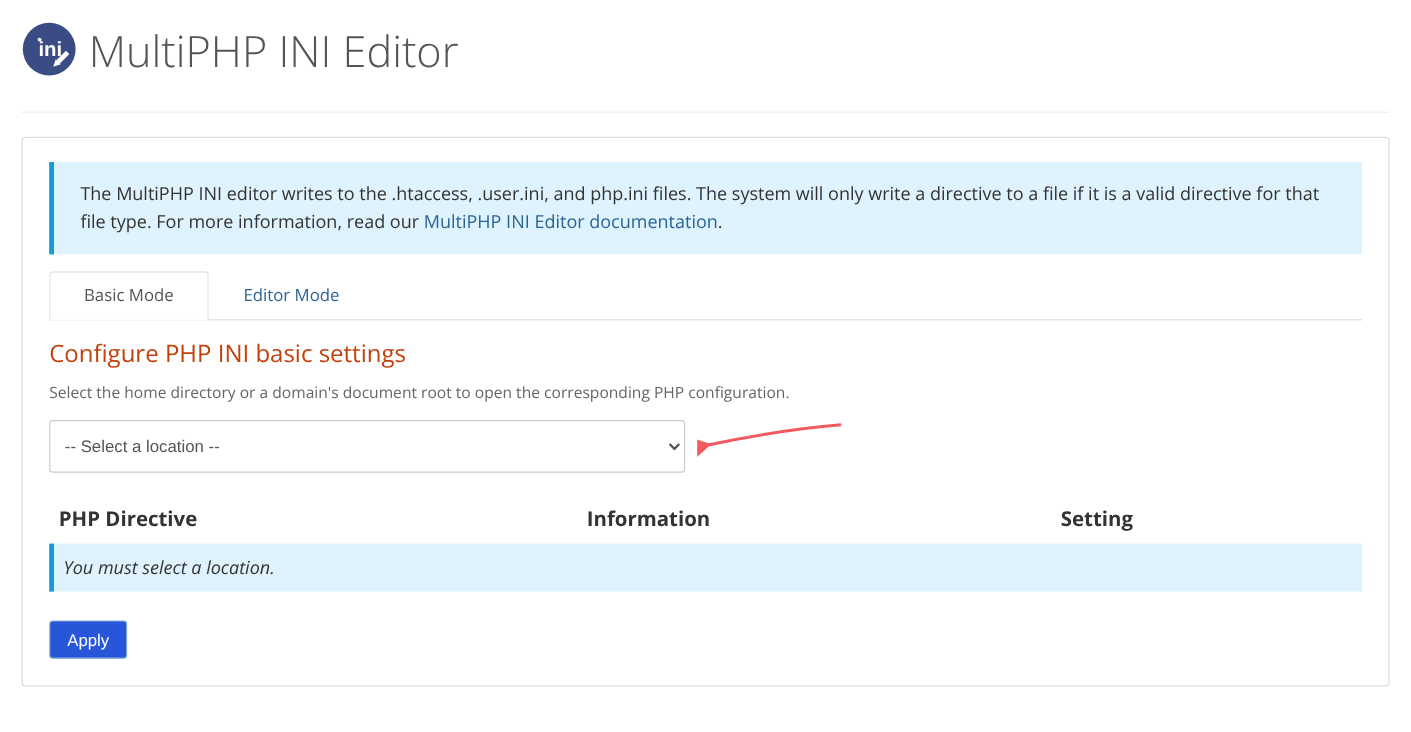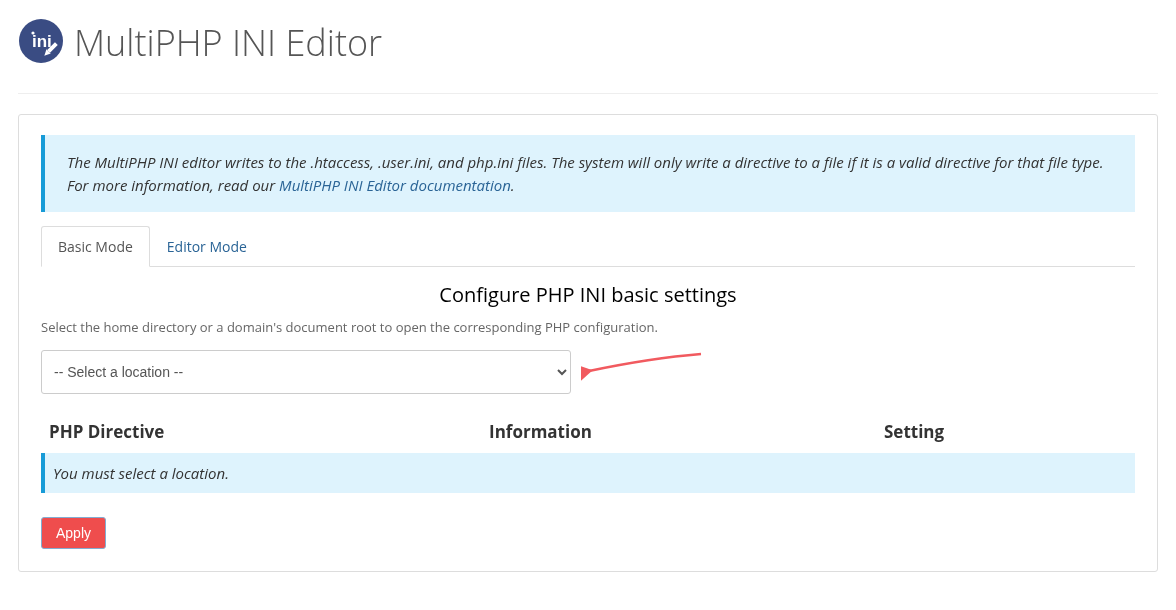"The MultiPHP INI editor writes" .alert-info { font-style: italic -> none }
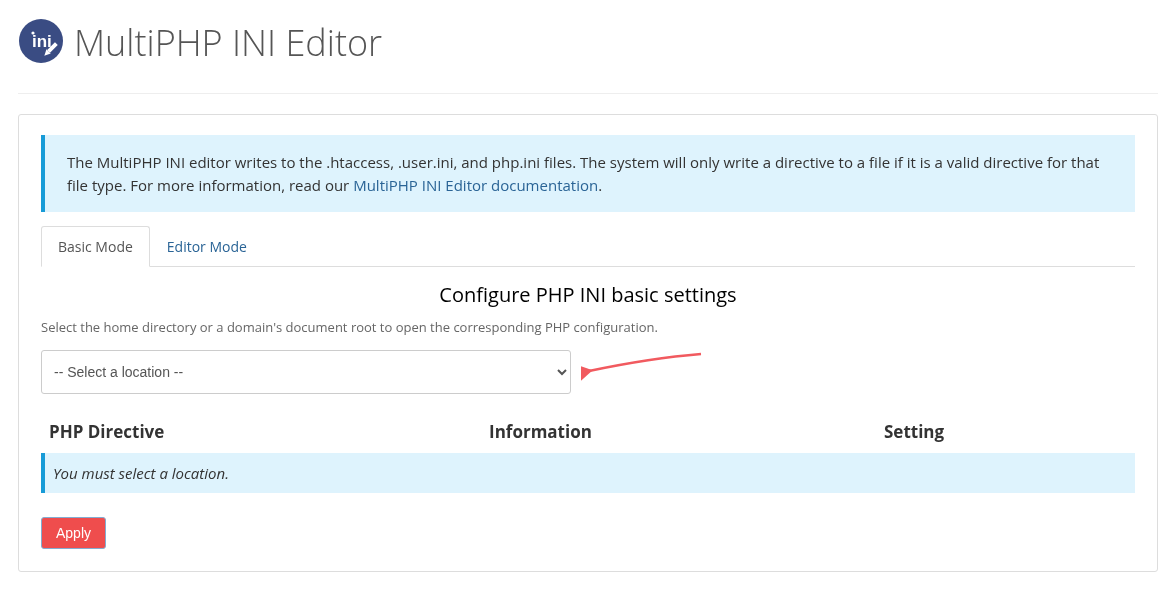"Basic Mode" .nav-tabs li a { padding: 10px 16px -> 10px 28px }
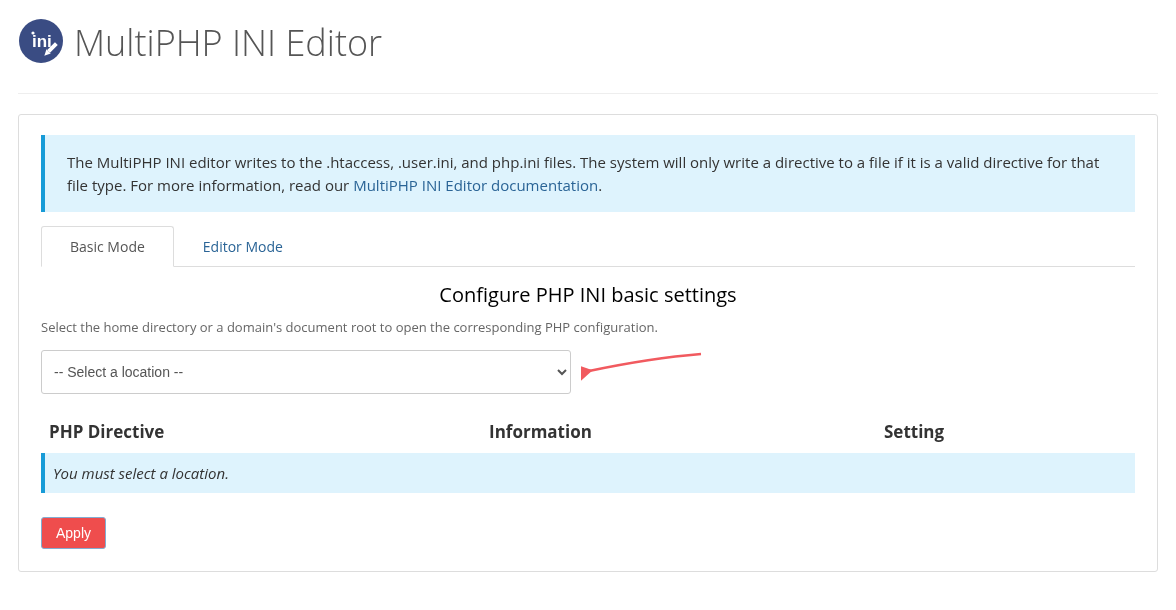"Configure PHP INI basic settings" .section-heading { color: #000000 -> #c2410c; text-align: center -> none }
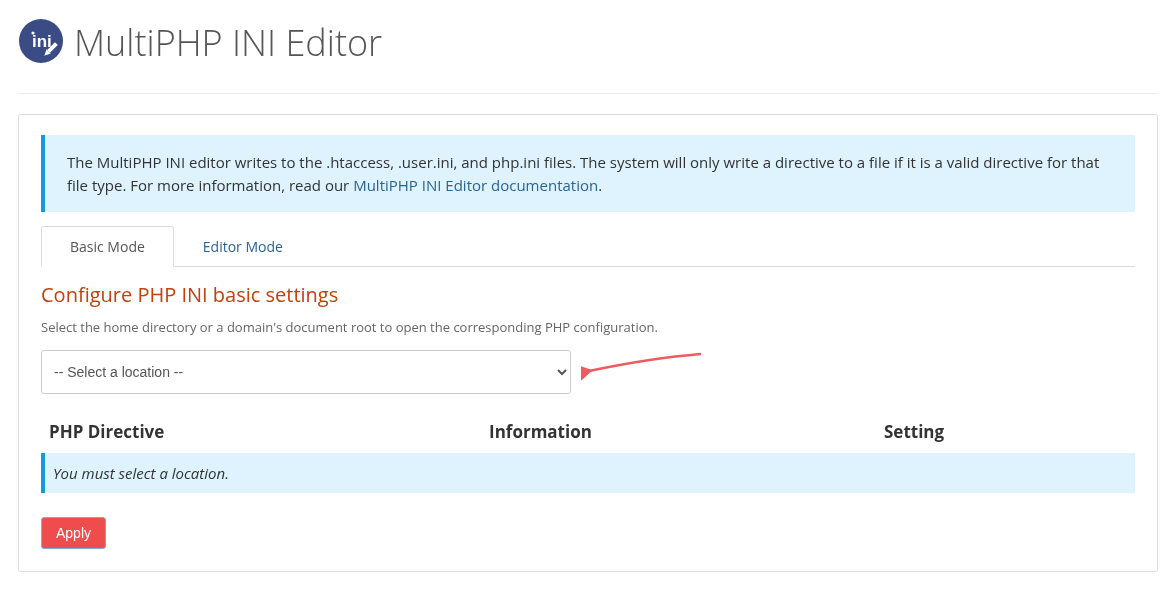"Apply" .apply-btn { background: #ef4444 -> #1d4ed8 }
